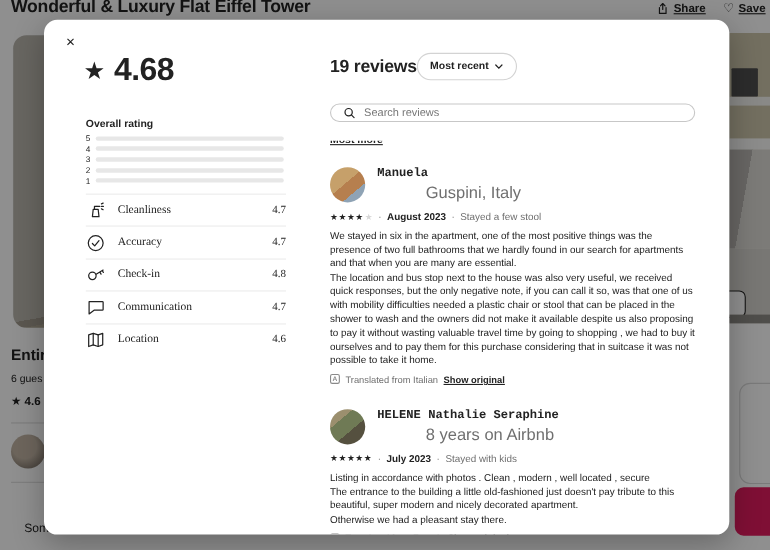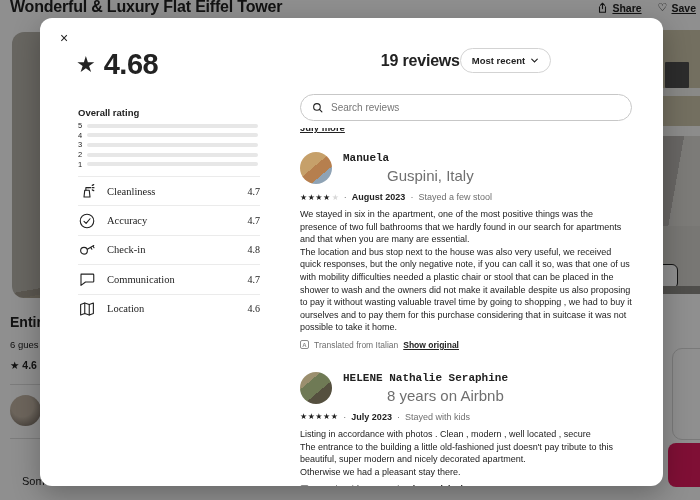"19 reviews" .rv-header { justify-content: center -> flex-start }
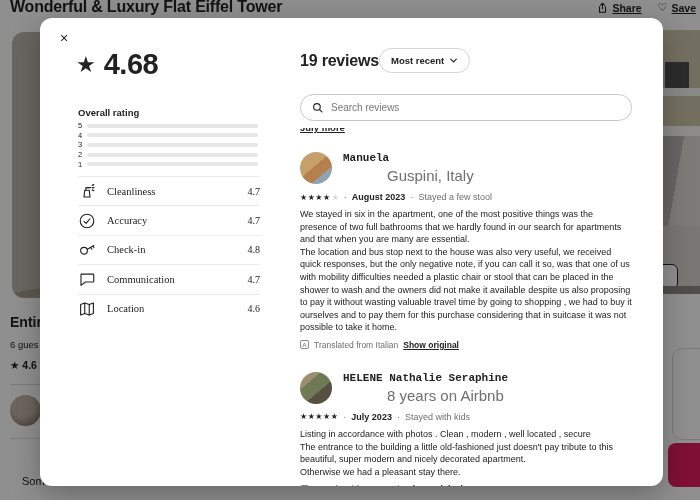"Search reviews" .search-box { height: 27px -> 17px }
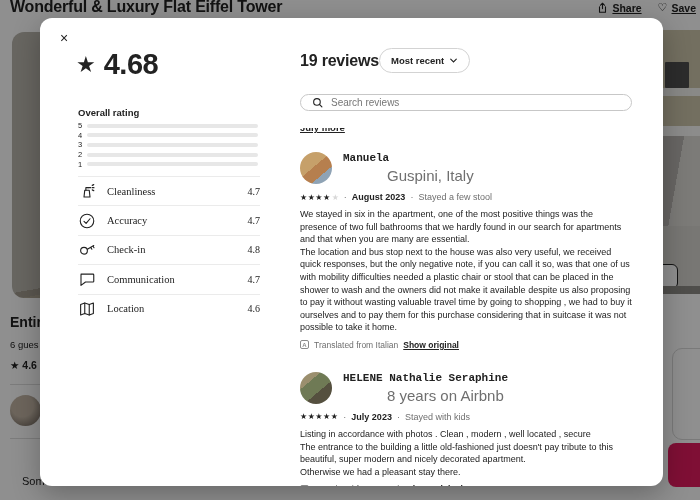"July more" span.show-more { text: July -> Most }
